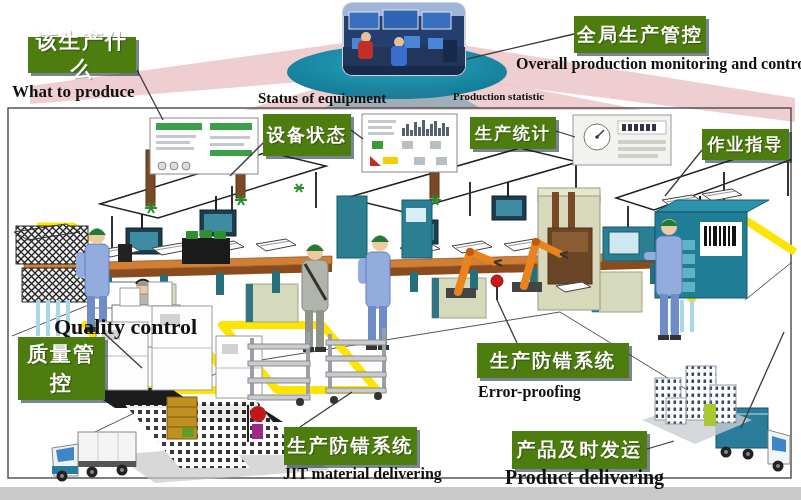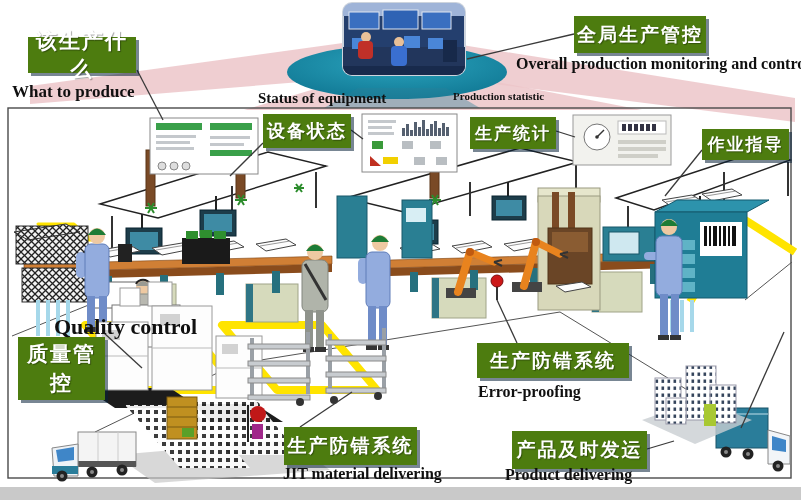"设备状态" div.cn-box { height: 34px -> 42px }
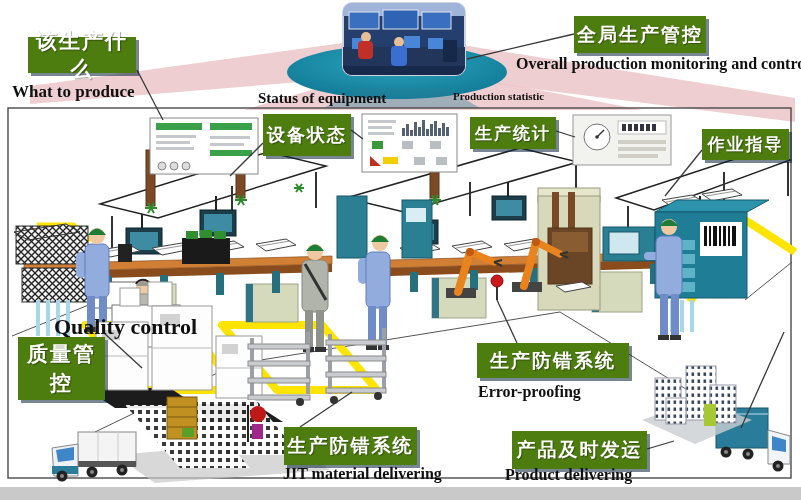"Product delivering" div.en { font-size: 16px -> 20px }
